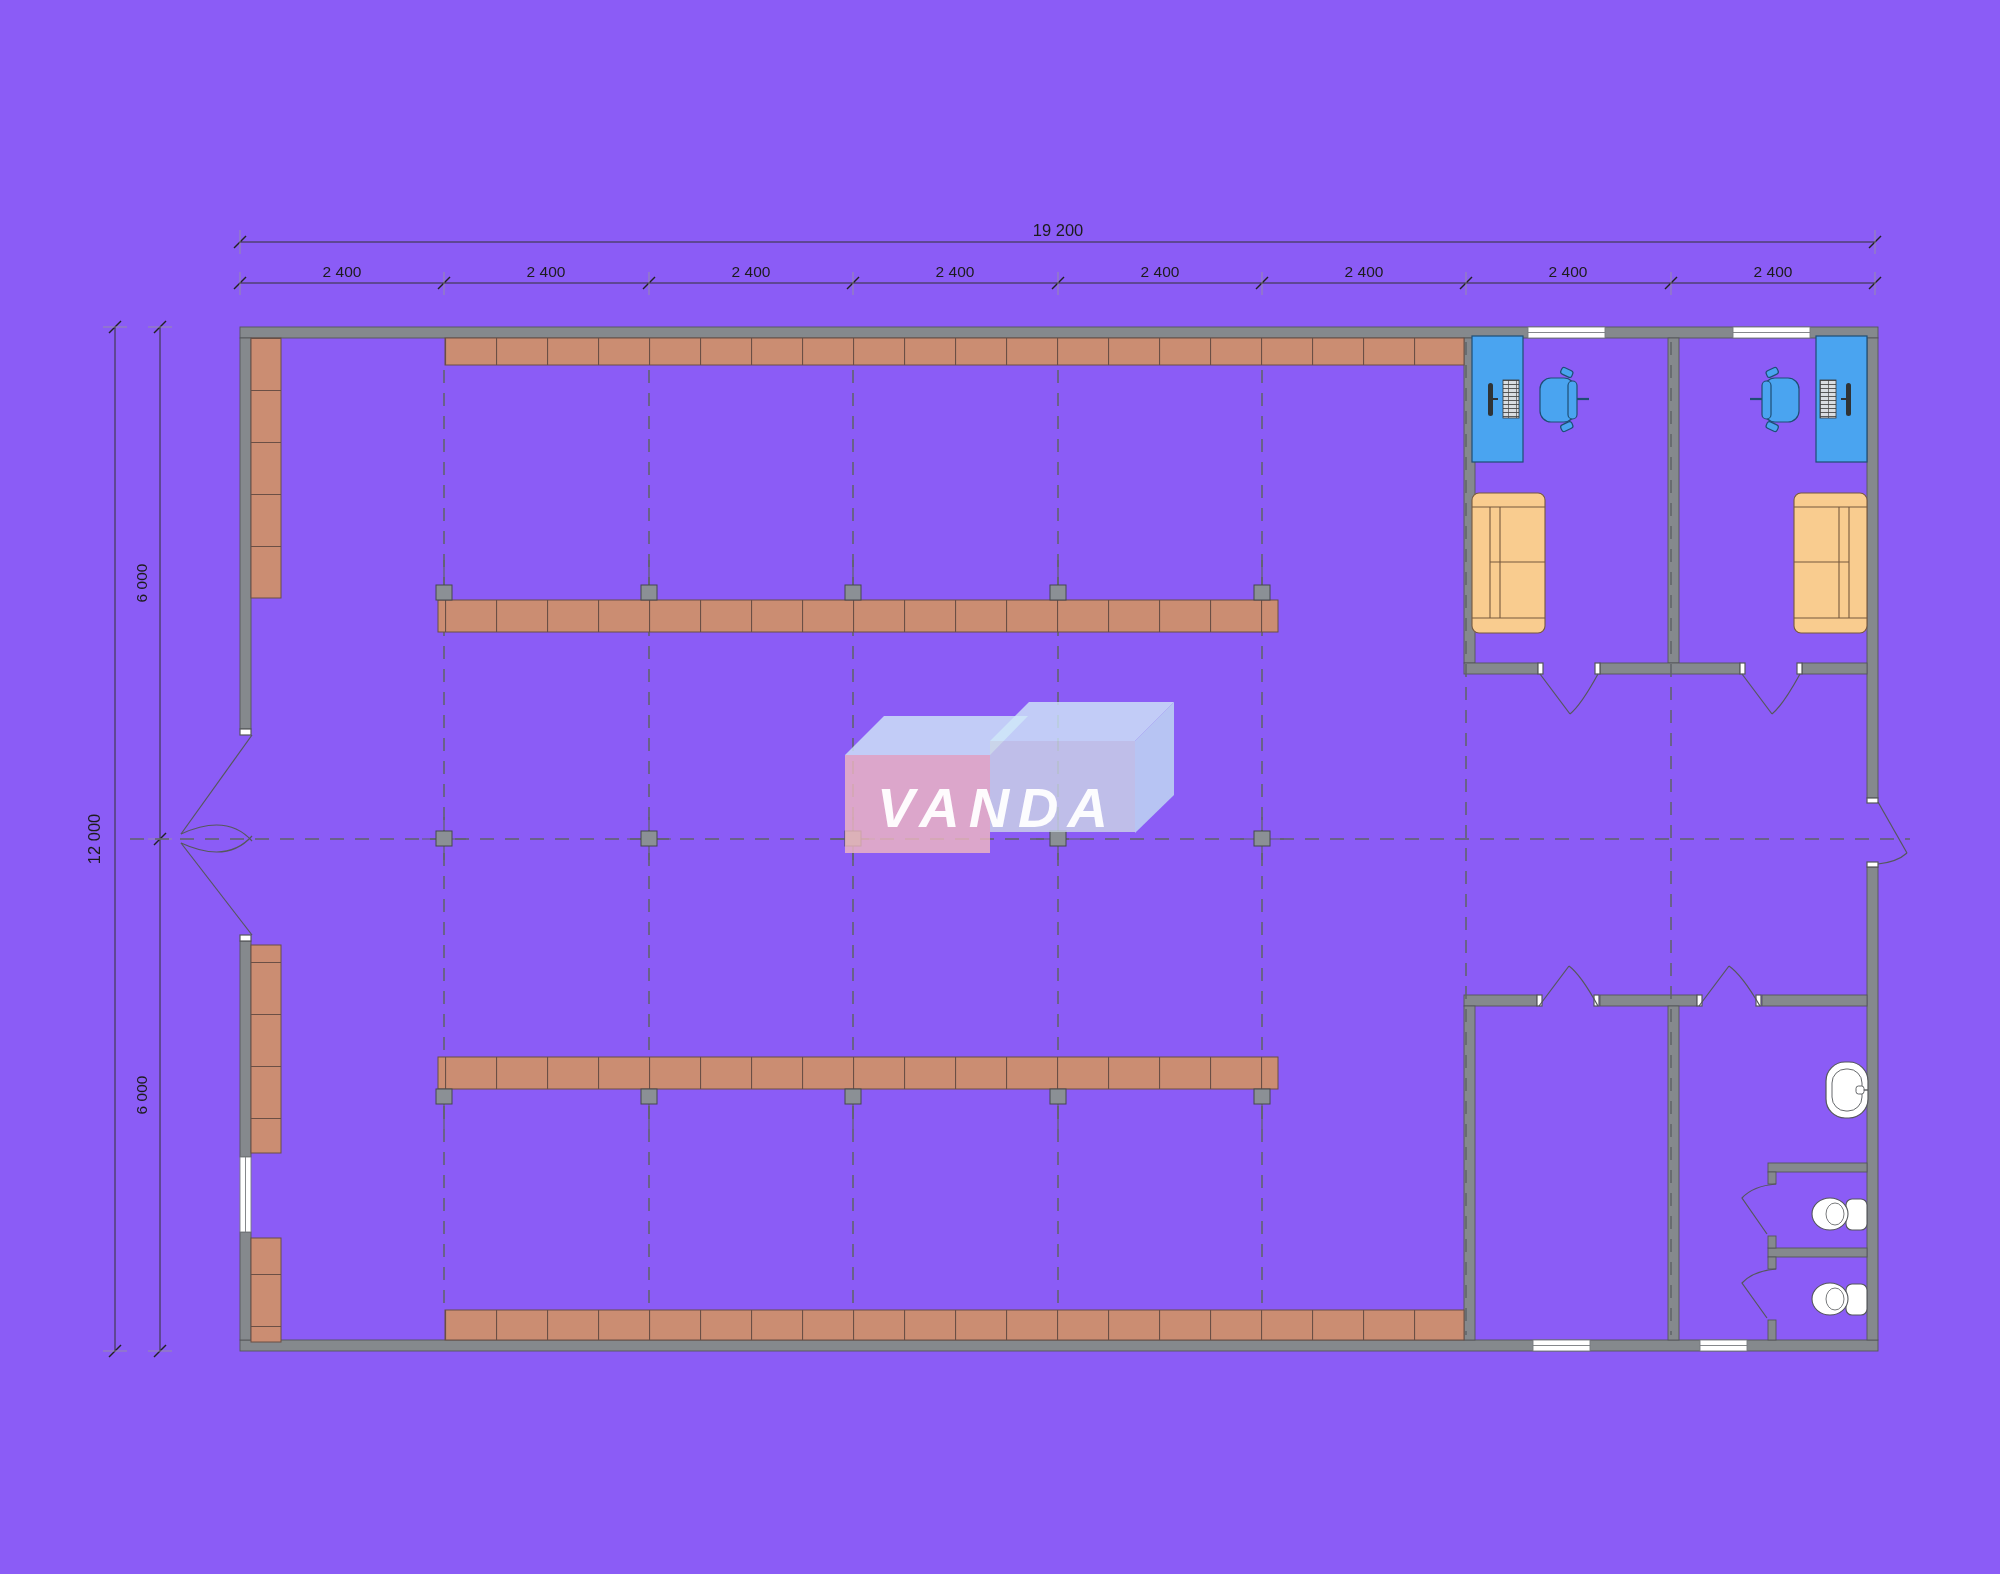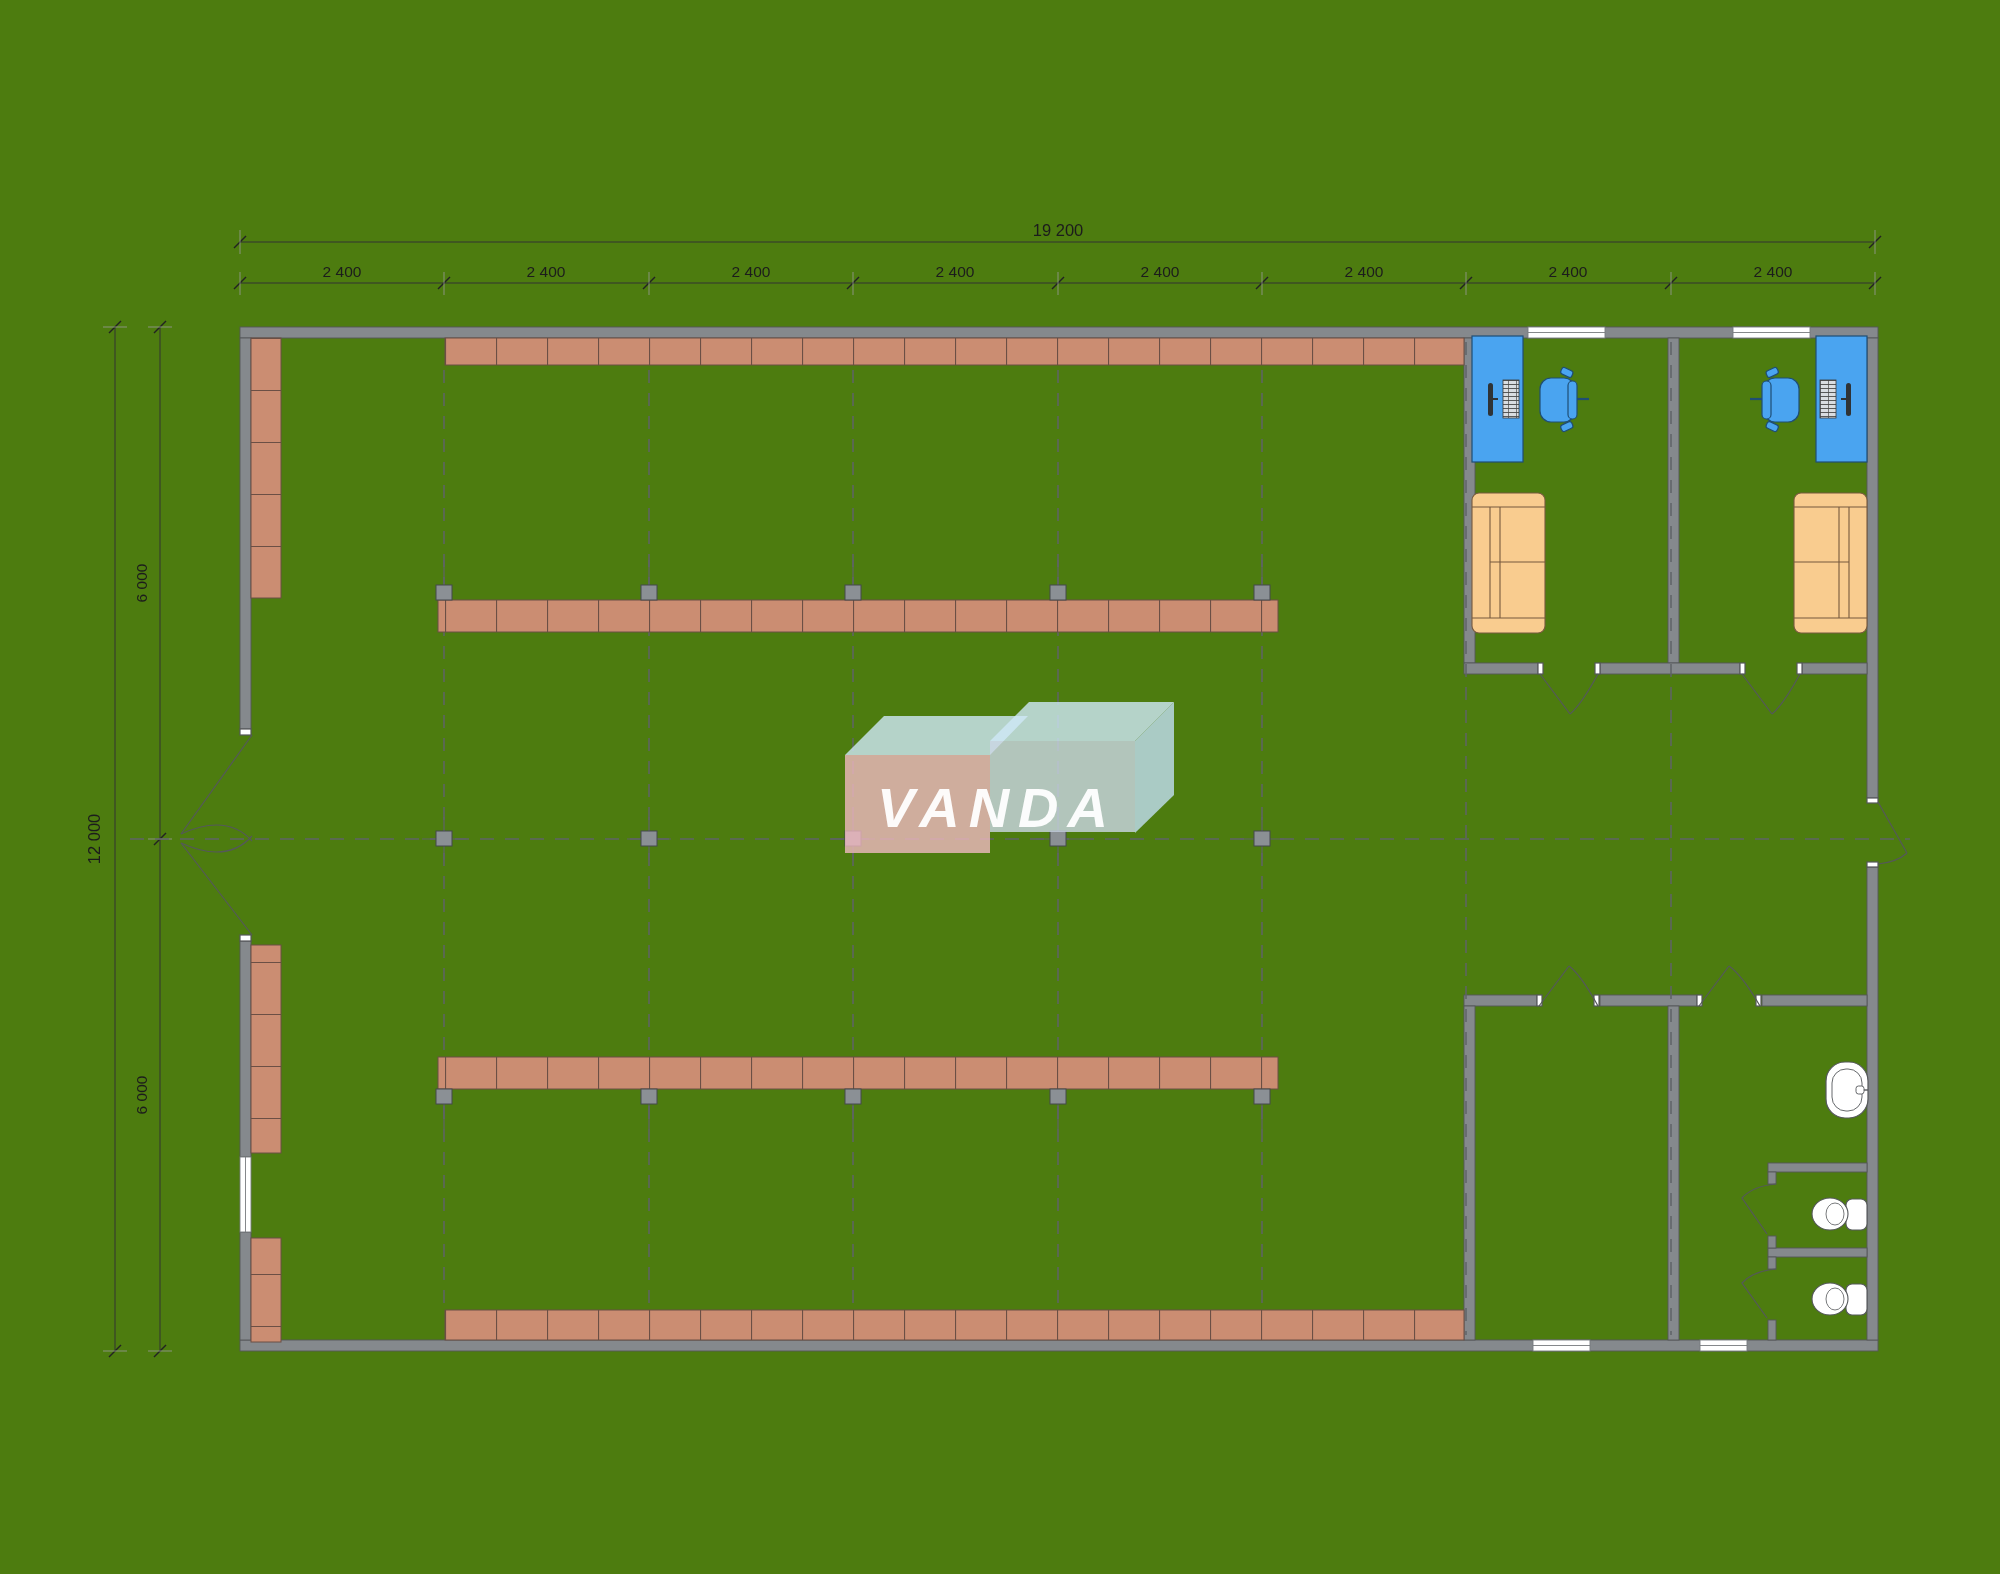"19 200" .page { background: #4d7c0f -> #8b5cf6 }
